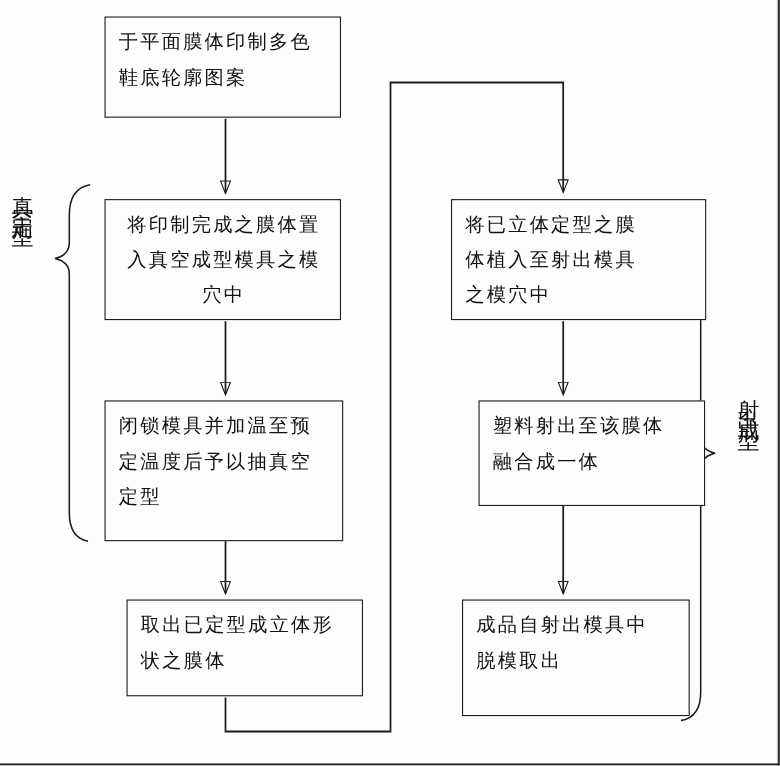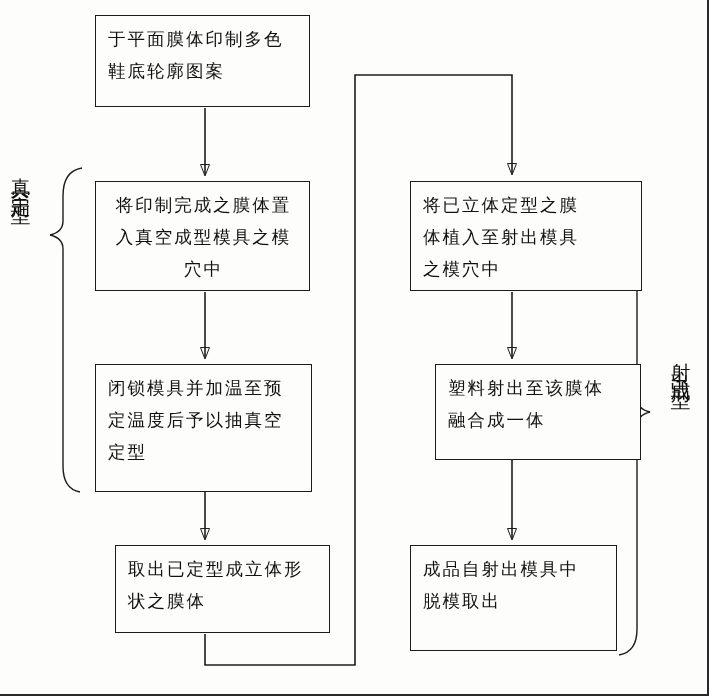"成品自射出模具中" .b-r3 { left: 410px -> 420px }
